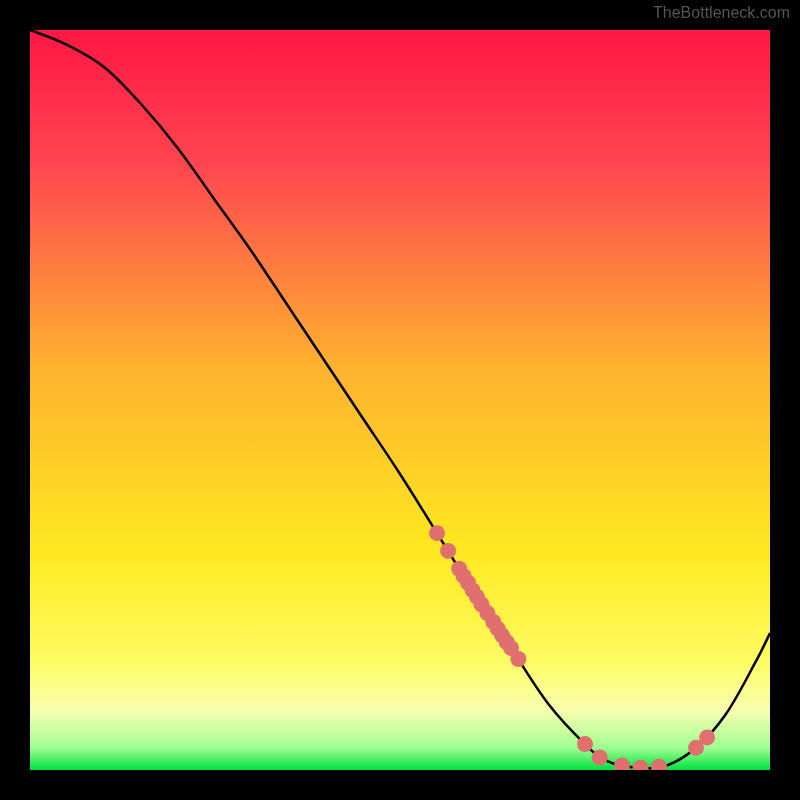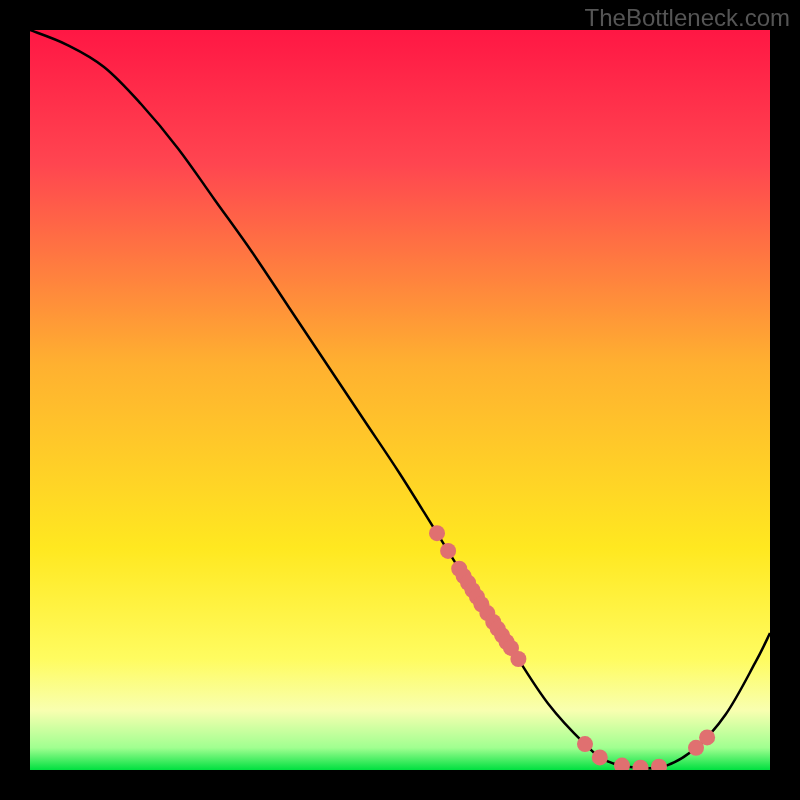"TheBottleneck.com" .watermark { font-size: 24px -> 16px }
